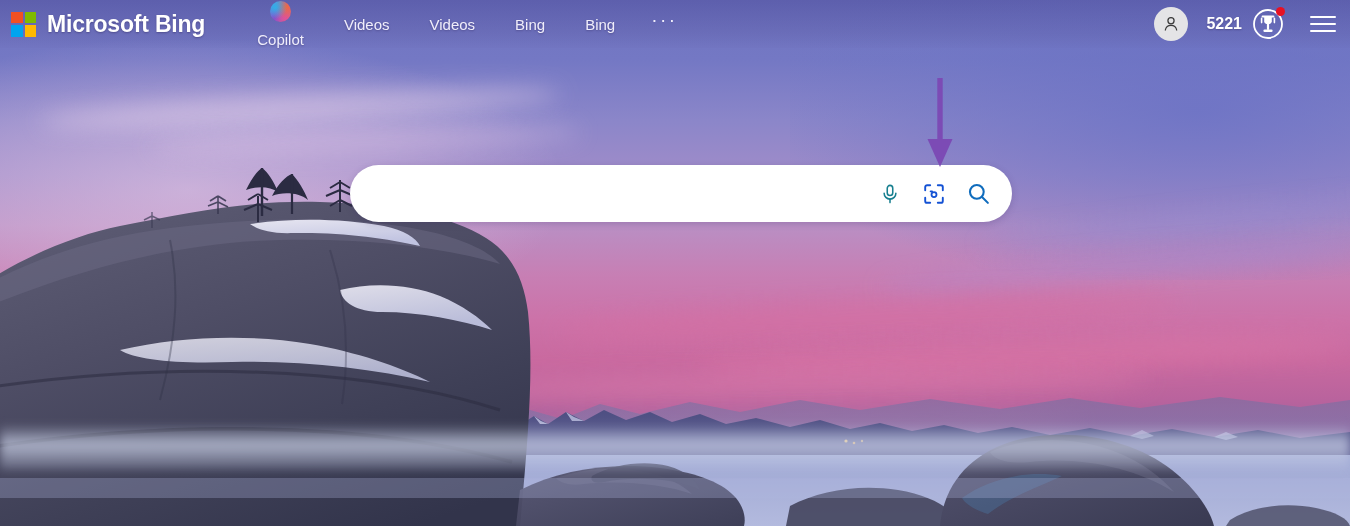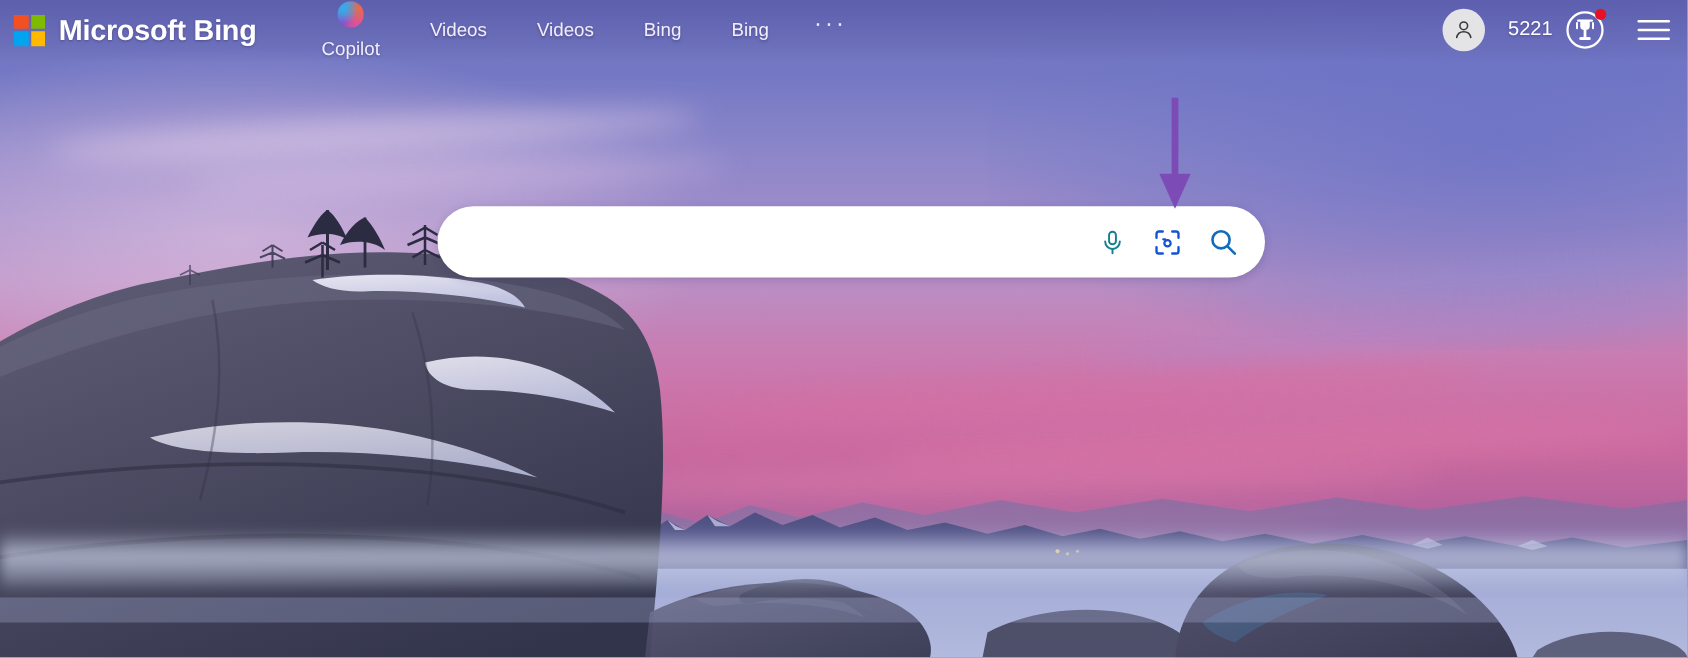"5221" .rewards-count { font-weight: 400 -> 700 }
